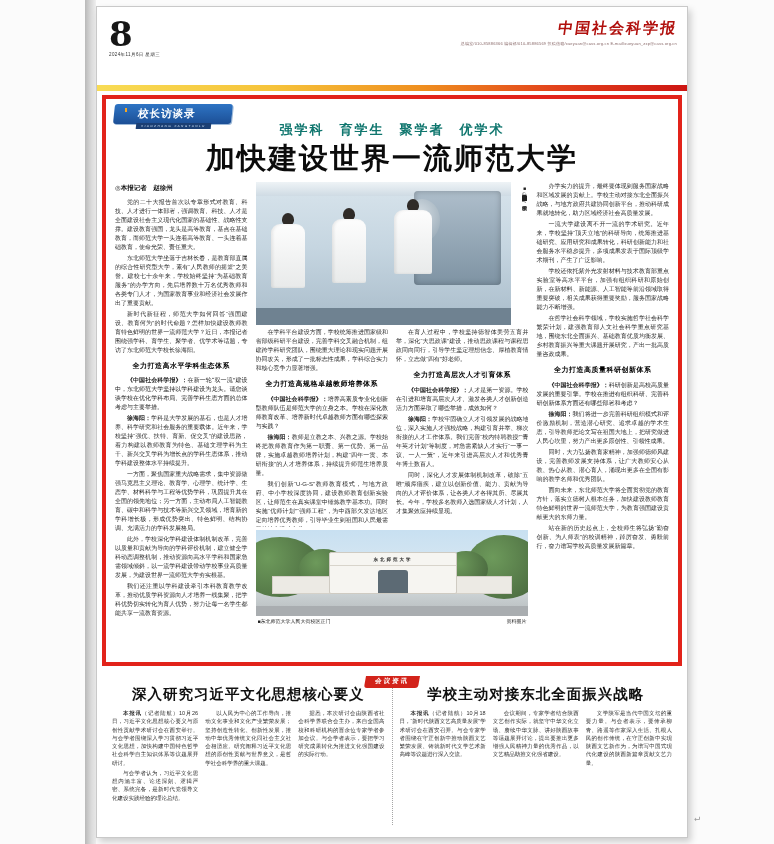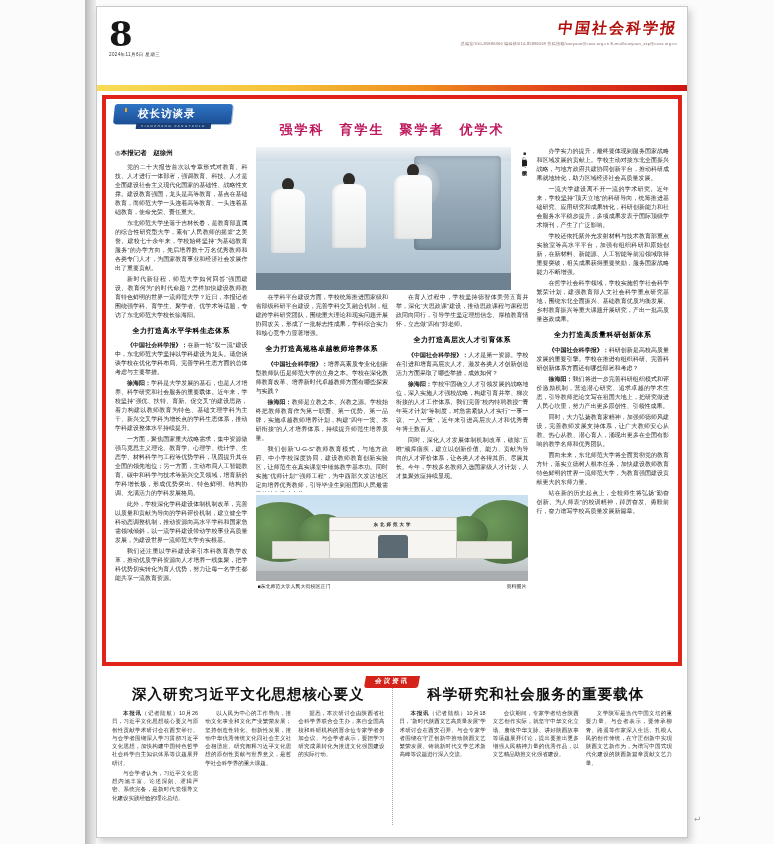"强学科 育学生 聚学者 优学术" .kicker { color: #be185d -> #0f766e }
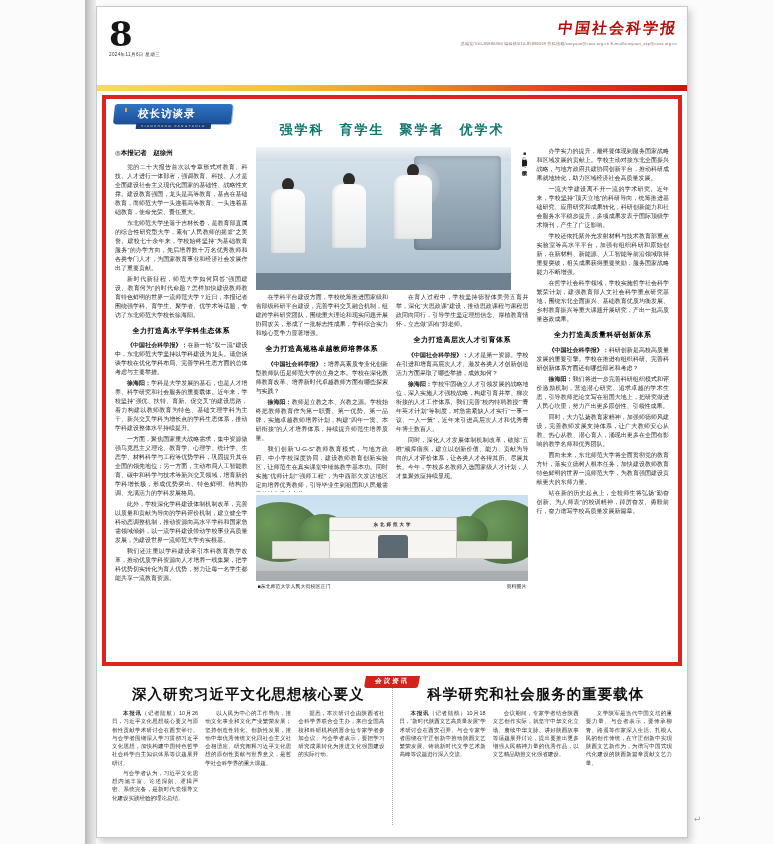"加快建设世界一流师范大学" div.headline { html: none -> <div>加快建设世界一流师范大学</div> }
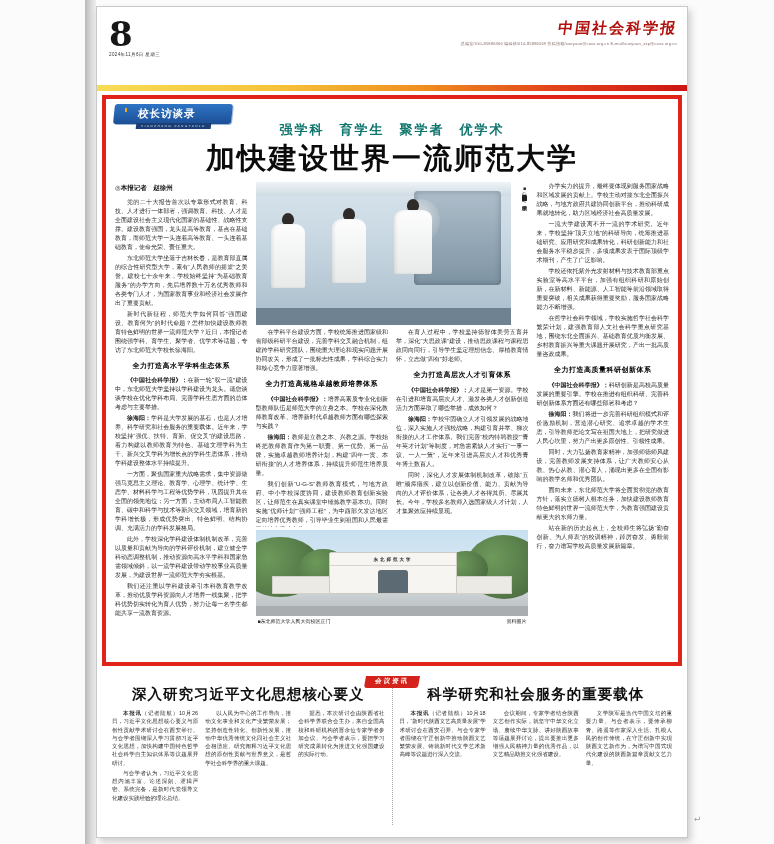"科学研究和社会服务的重要载体" div.b-headline { text: 科学研究和社会服务的重要载体 -> 学校主动对接东北全面振兴战略 }
